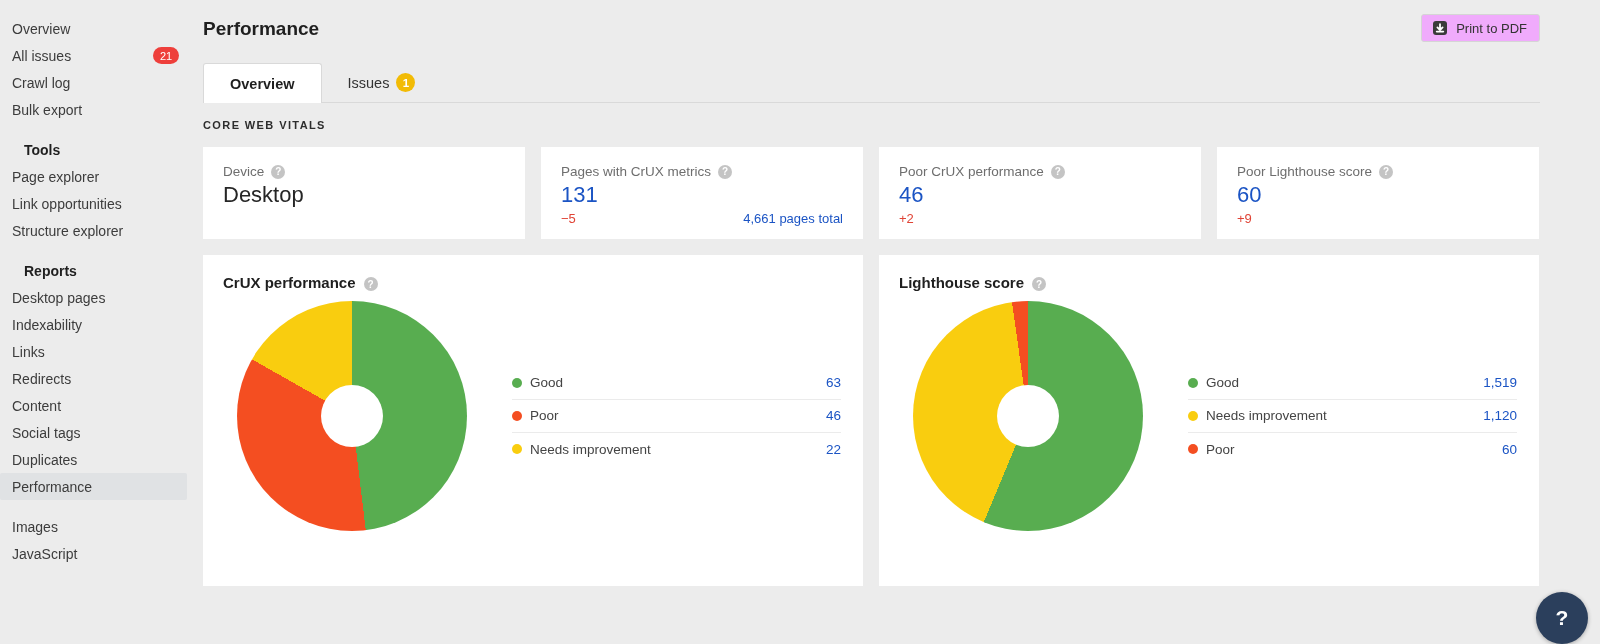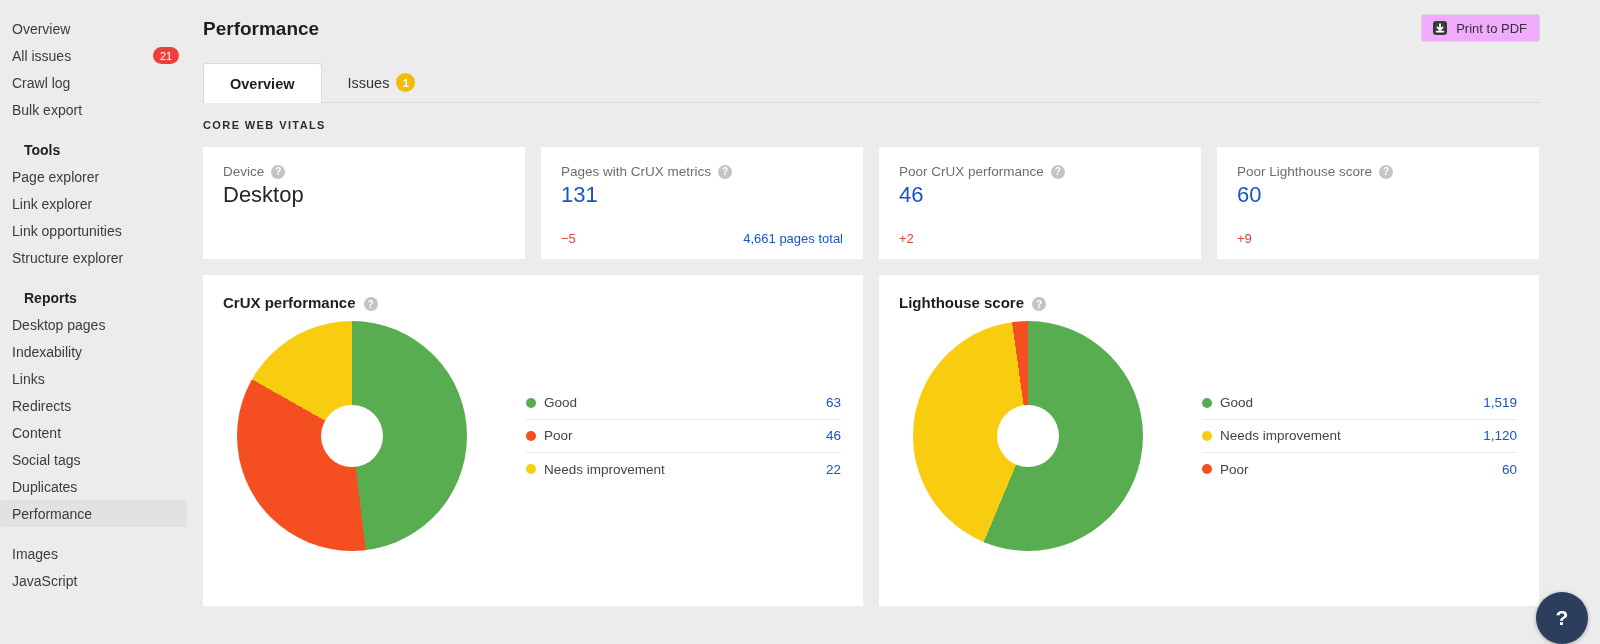"Device" .stat-card { height: 112px -> 92px }
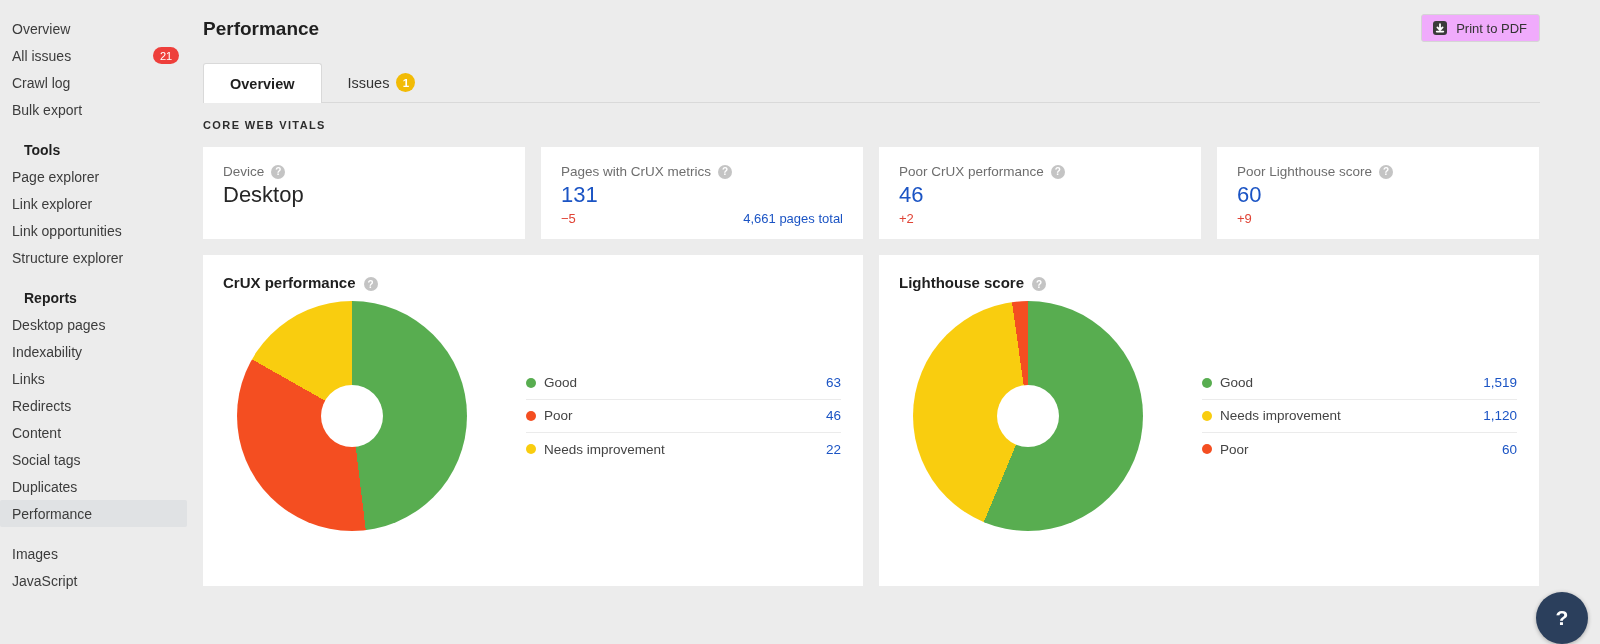"Link explorer" div.sb-item { html: <div> <span>Link explorer</span> </div> -> none }
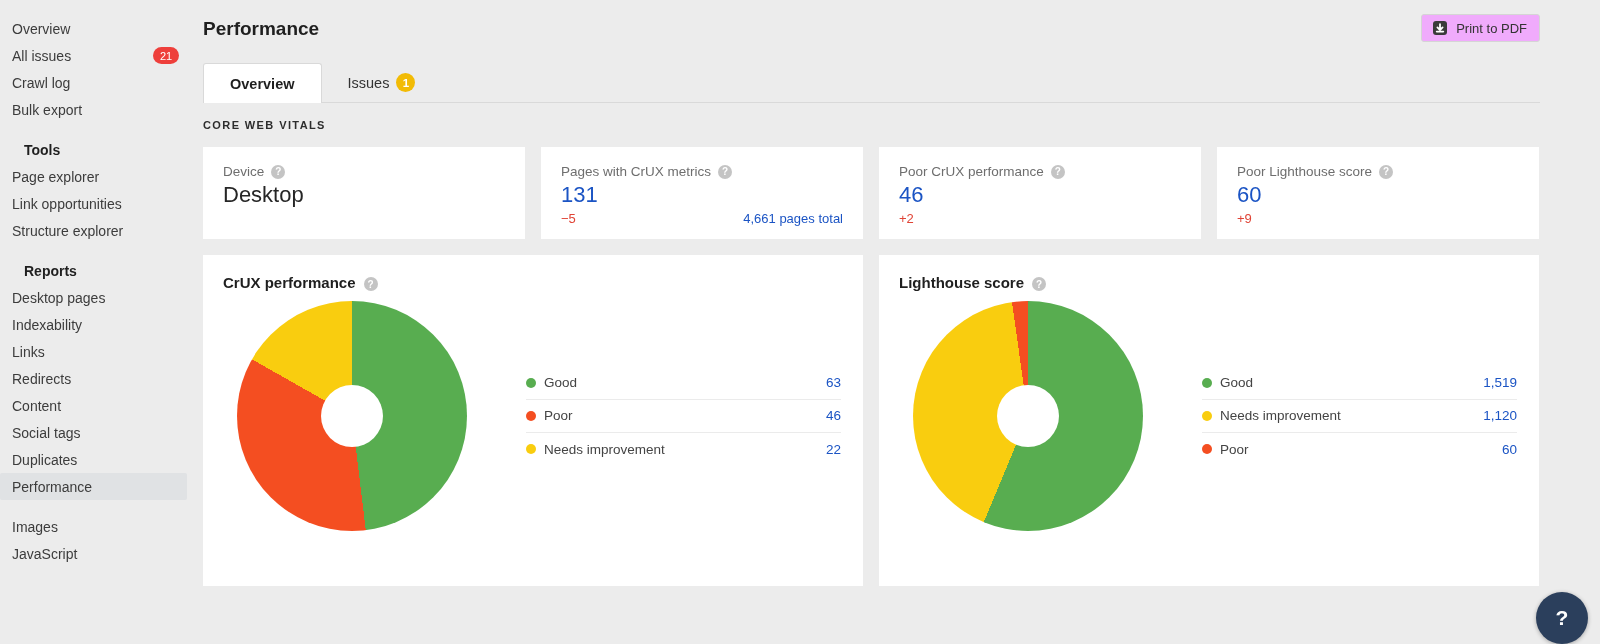"Good" .chart-body { gap: 14px -> none }
